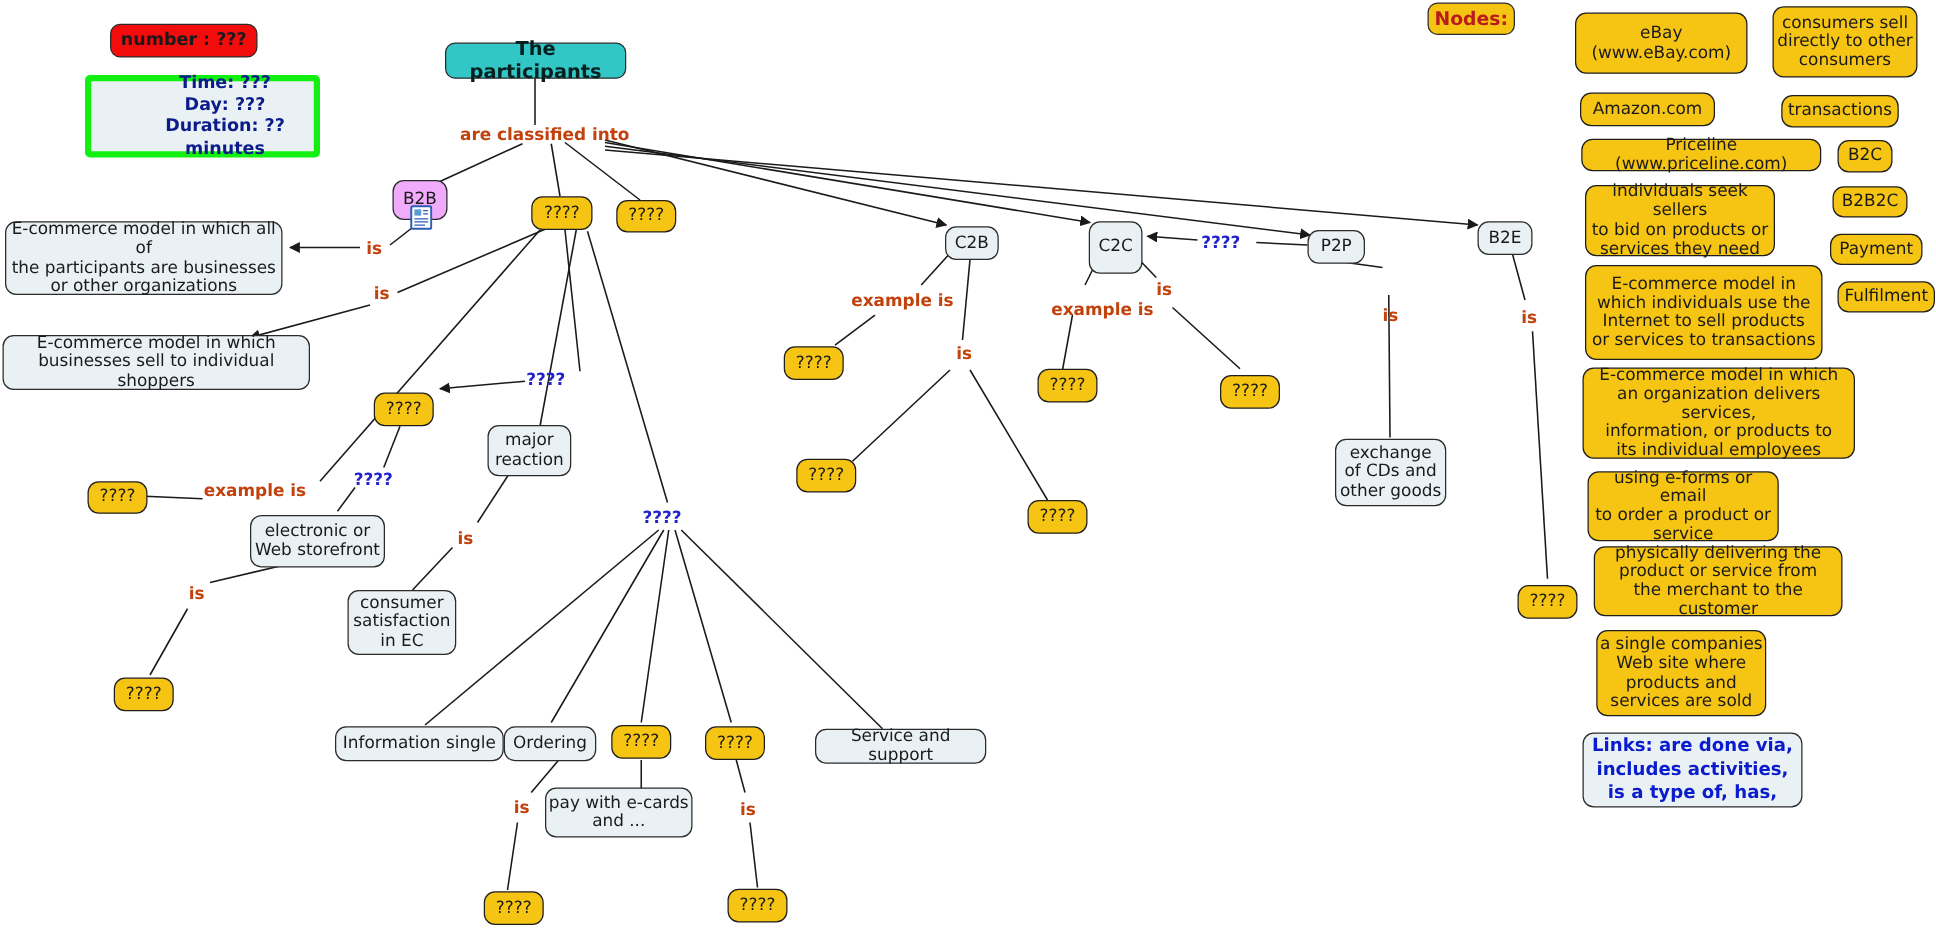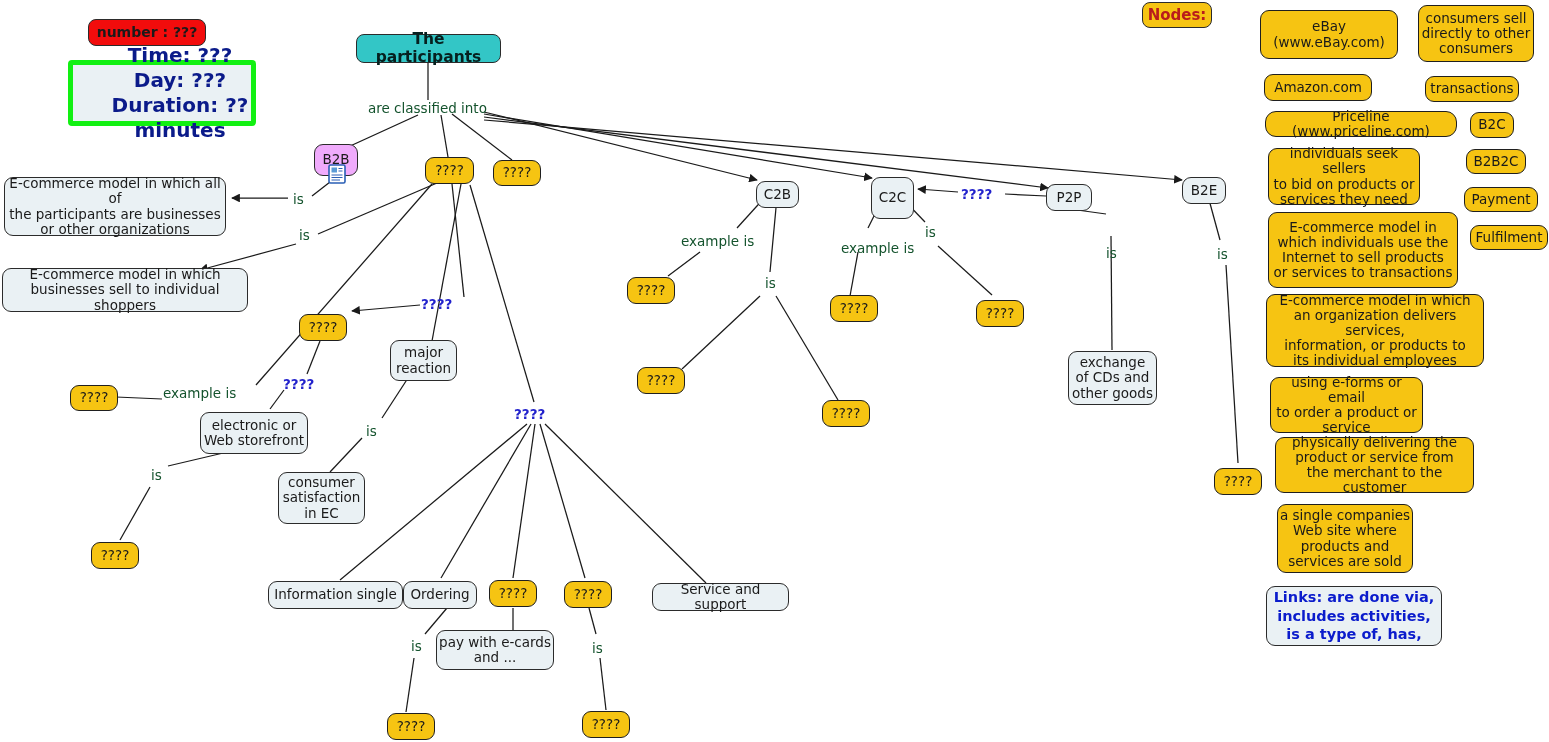"Time: ???" .n-green { font-size: 20px -> 14px }
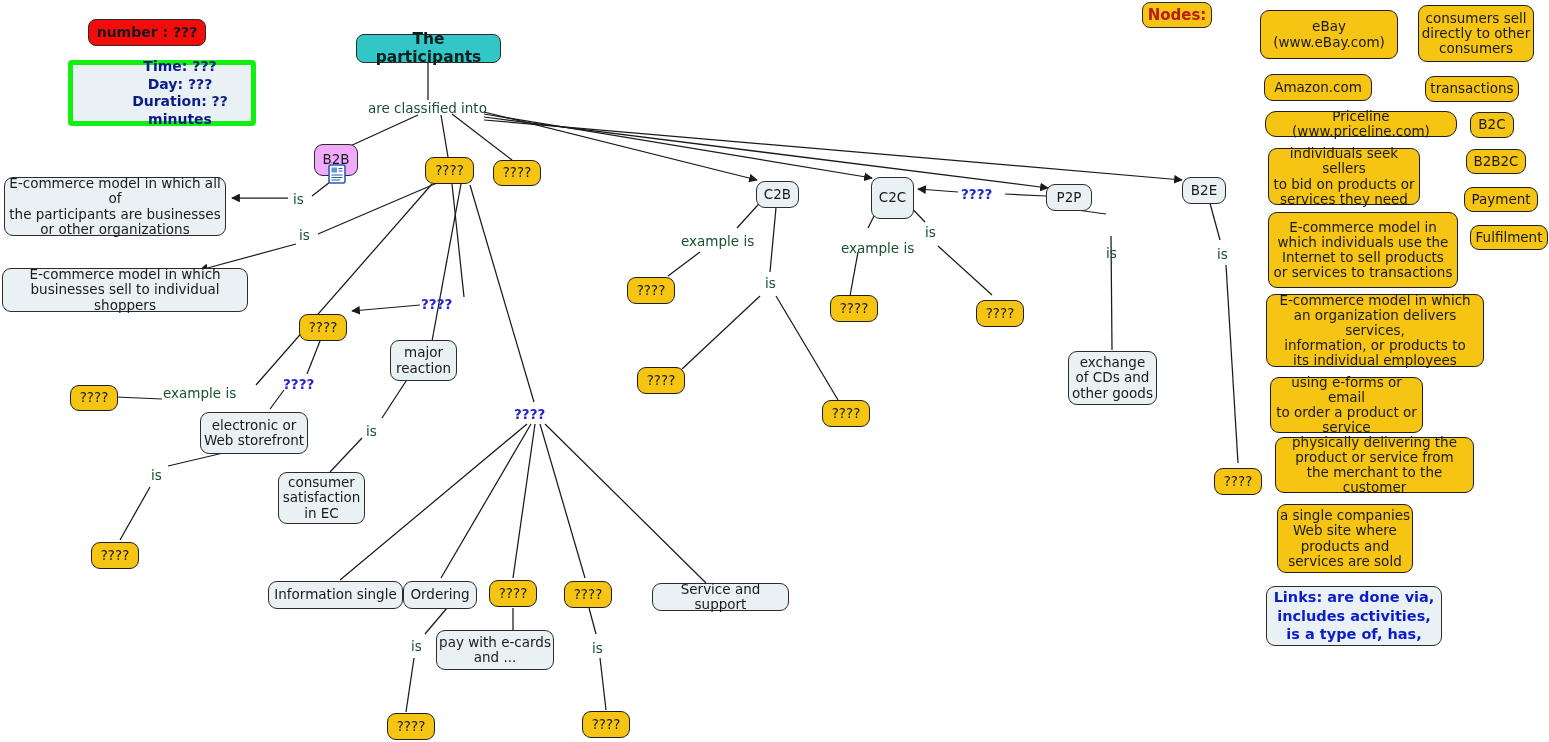"are classified into" .lbl { color: #14532d -> #c2410c; font-weight: none -> bold }
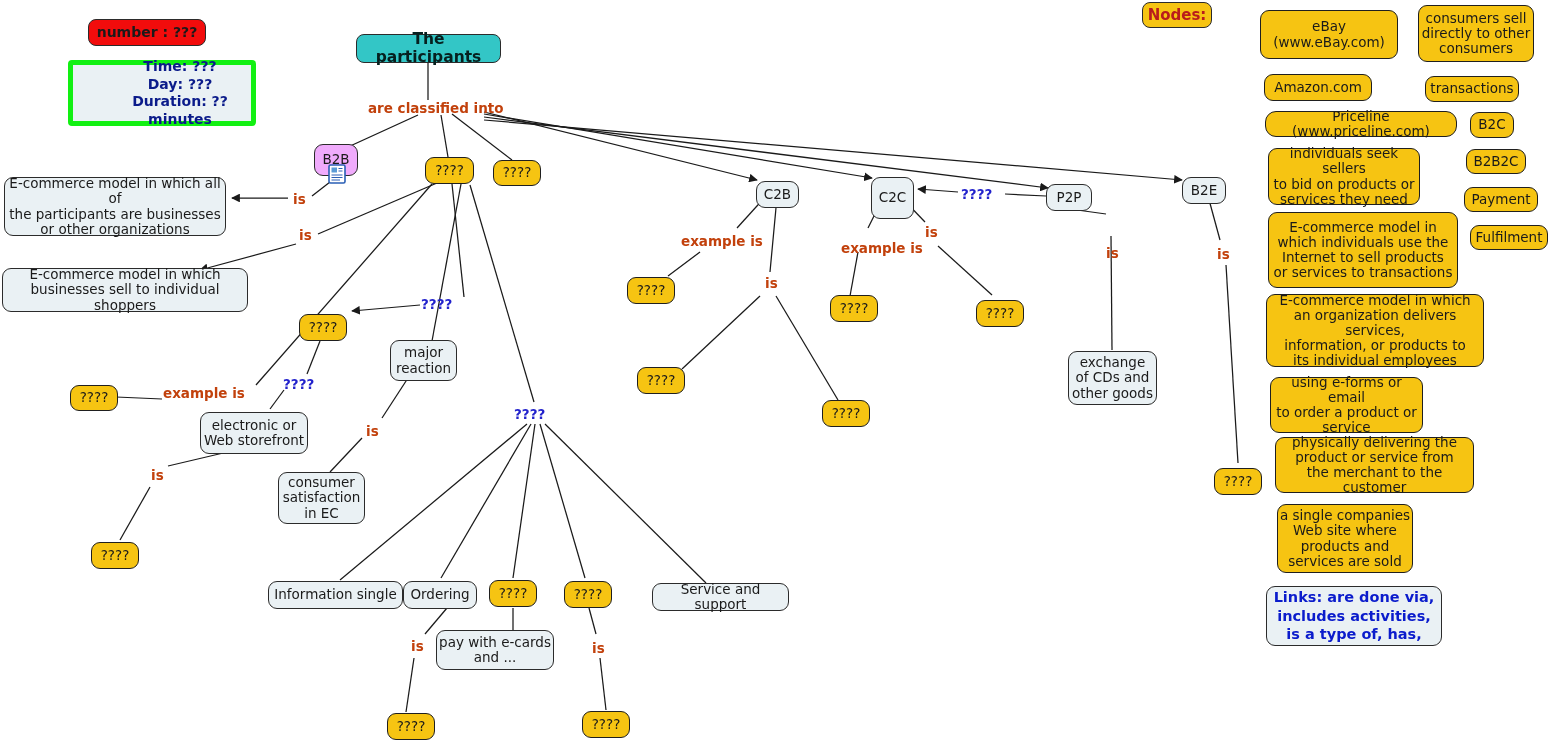"Priceline (www.priceline.com)" div.node { border-radius: 11px -> none }
